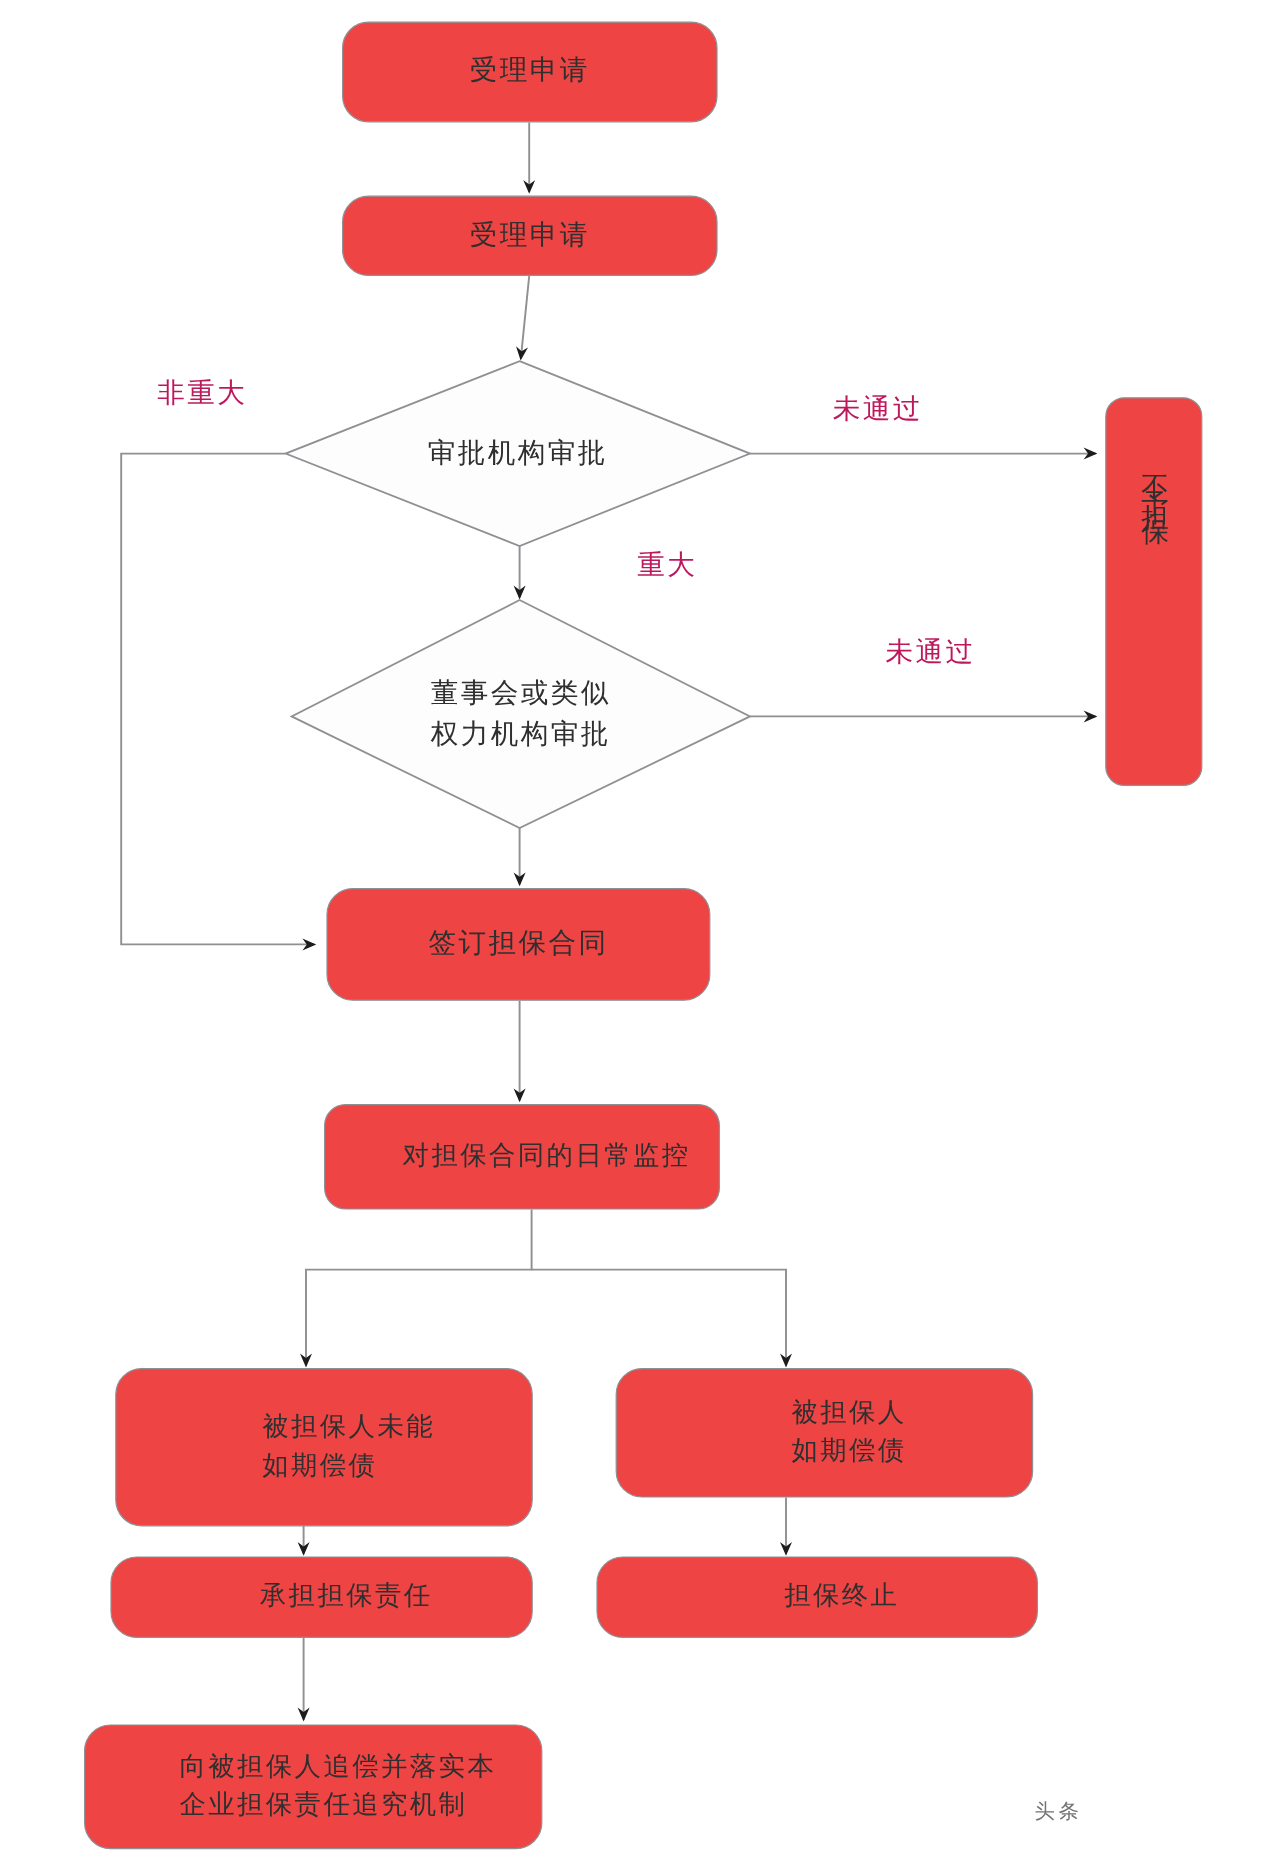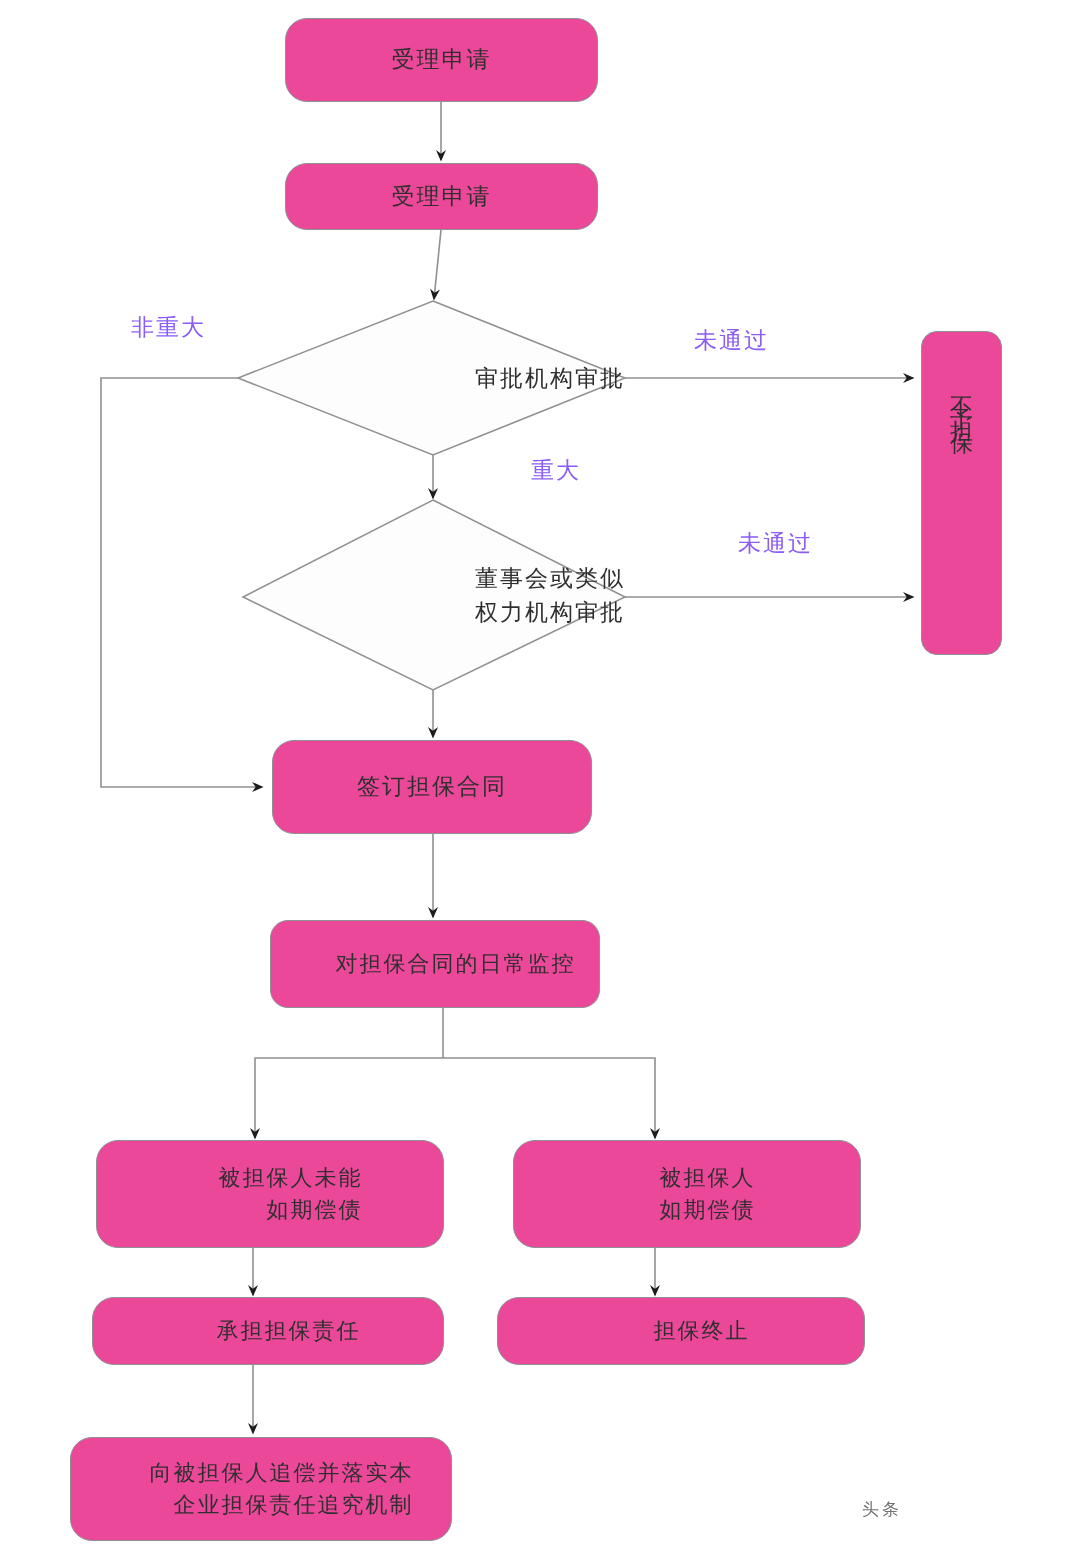"受理申请" .node { background: #ec4899 -> #ef4444; text-align: right -> left }
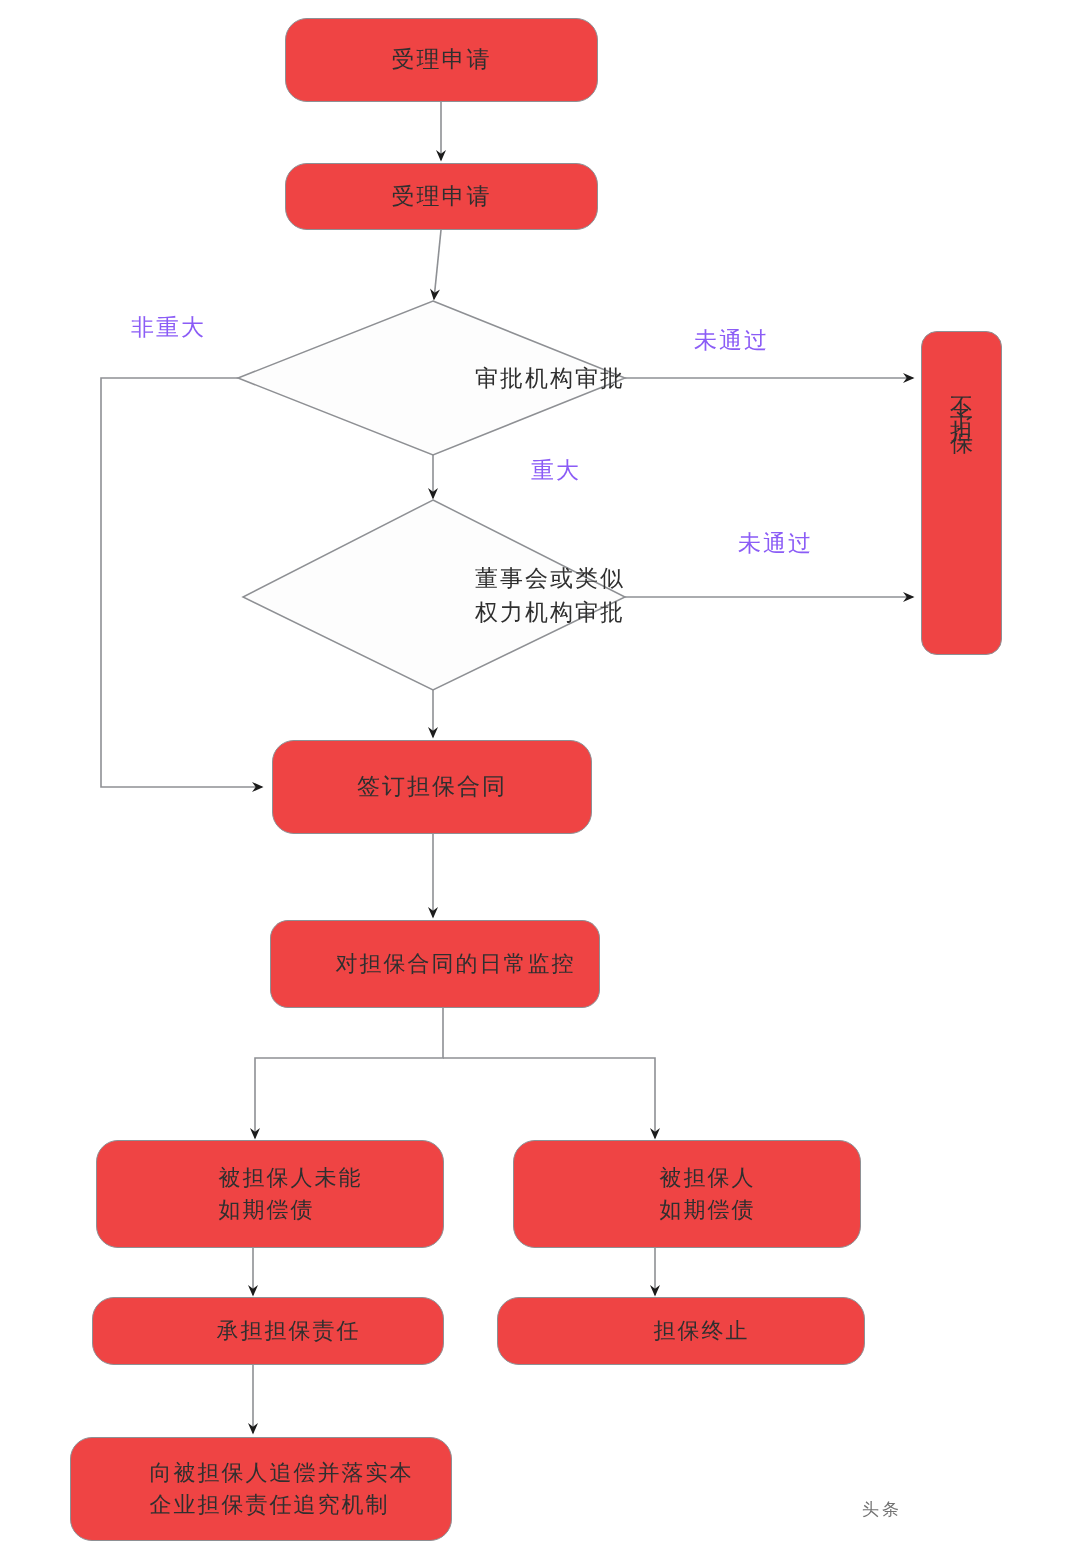"非重大" .edge-label { color: #8b5cf6 -> #be185d }
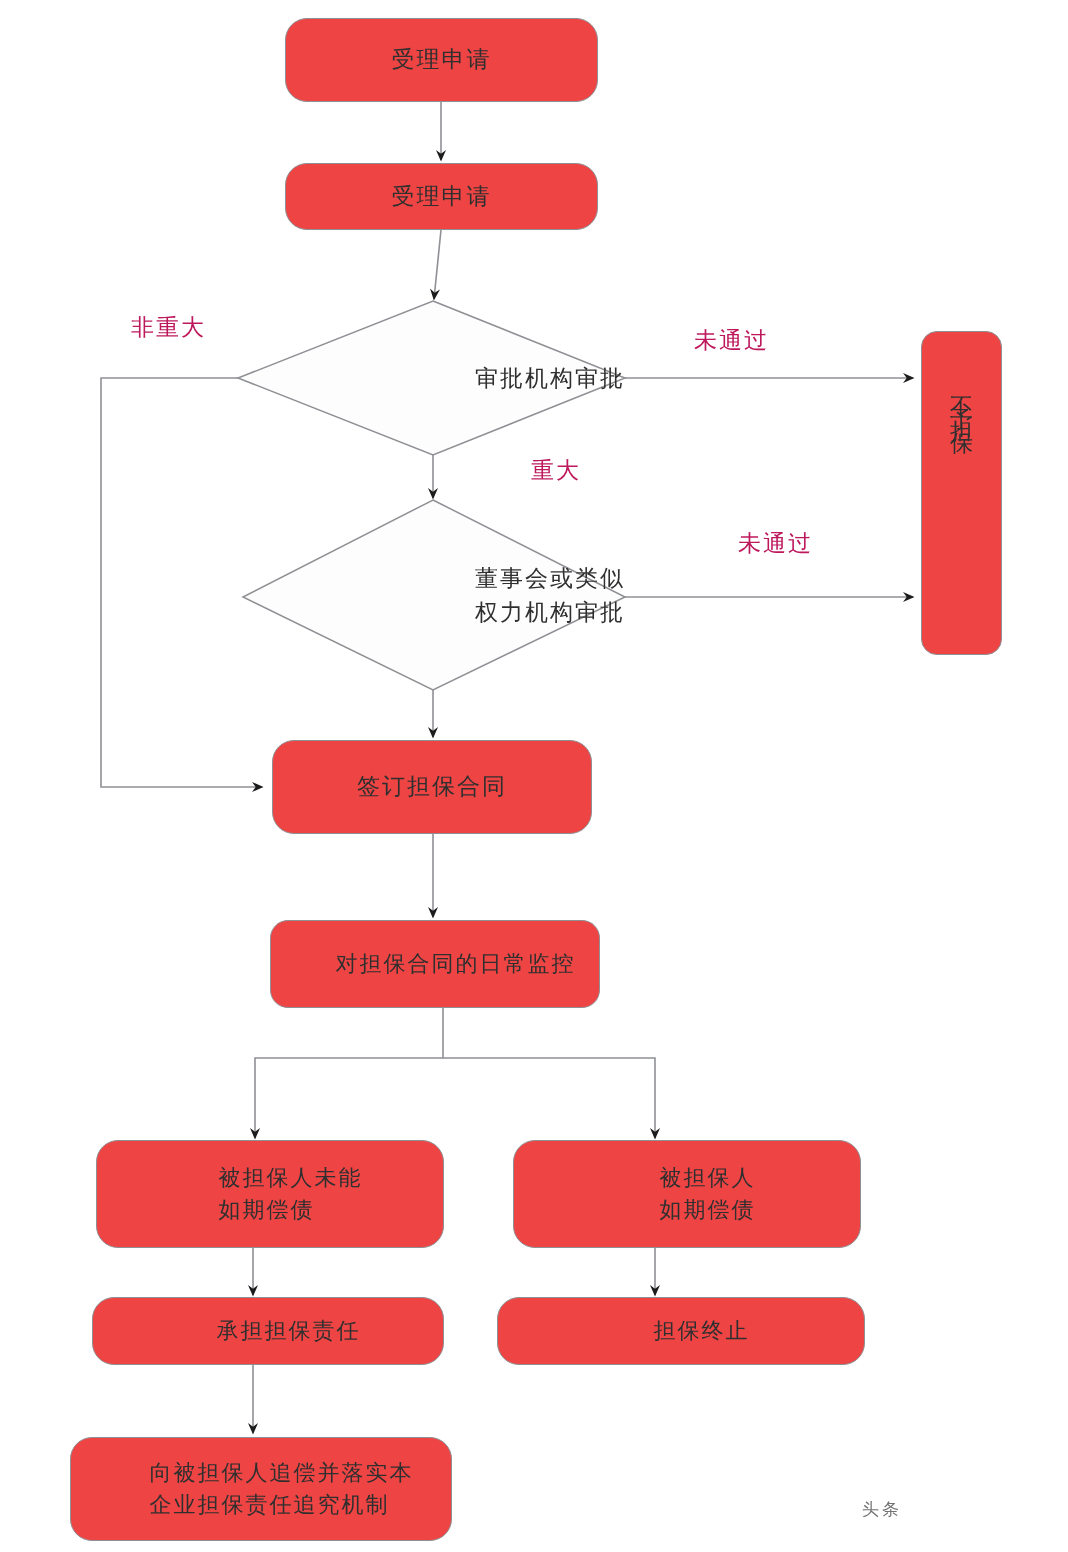"审批机构审批" .diamond-wrap { justify-content: flex-end -> center }
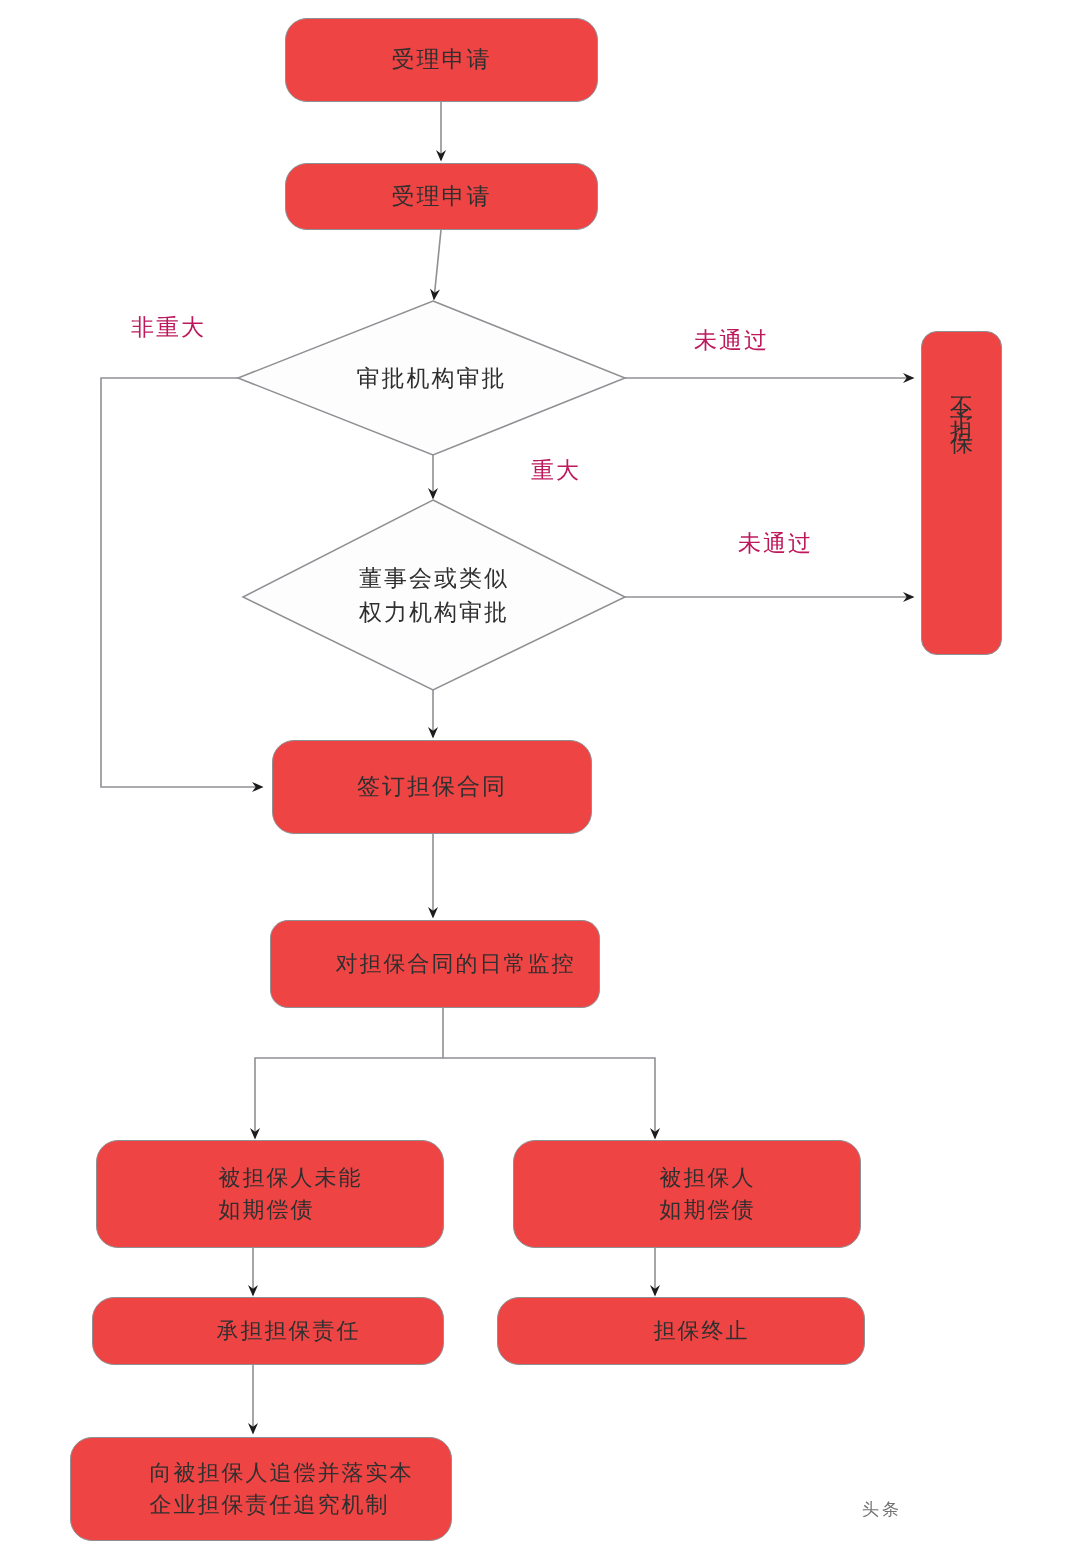"被担保人未能" div.node { height: 108px -> 132px }
